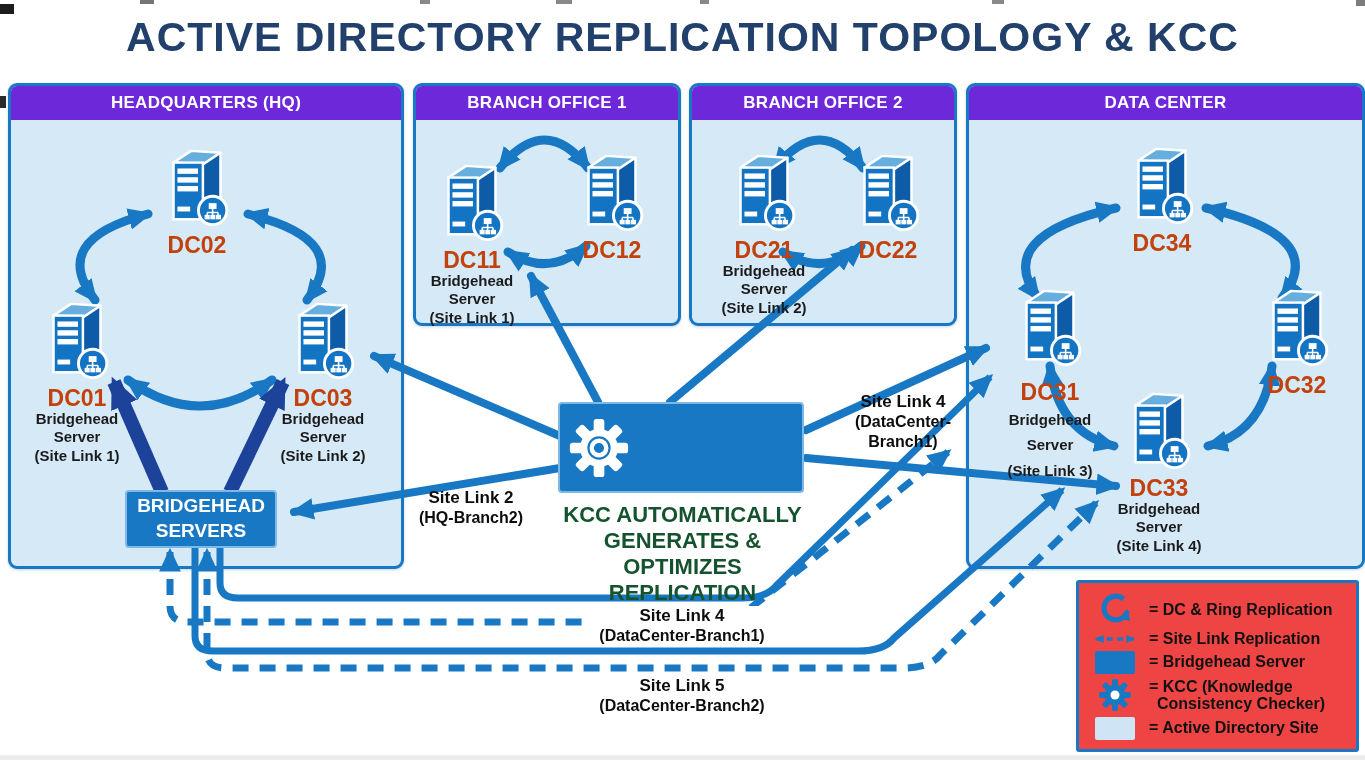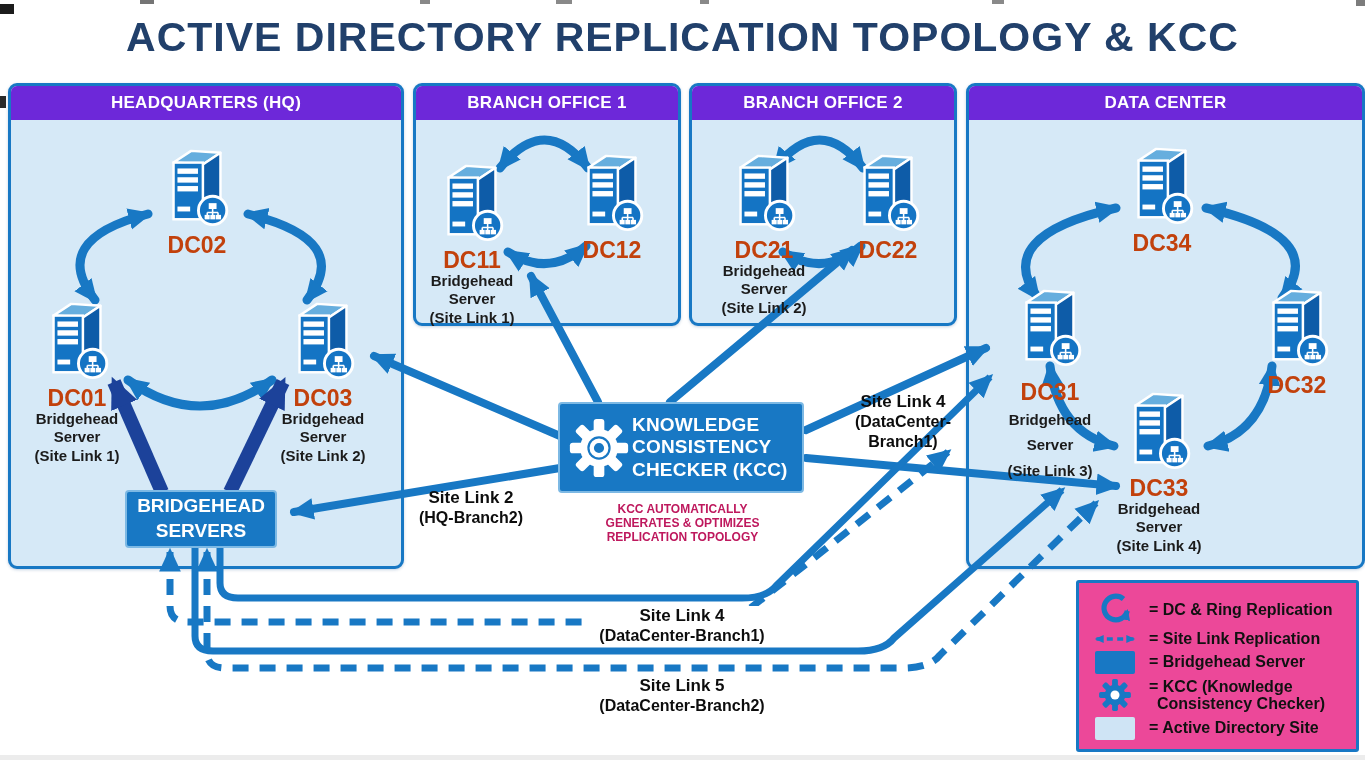"KNOWLEDGE" div.kcc-text { html: <div> <div>KNOWLEDGE</div> <div>CONSISTENCY</div> <div>CHECKER (KCC)</div> </div> -> none }
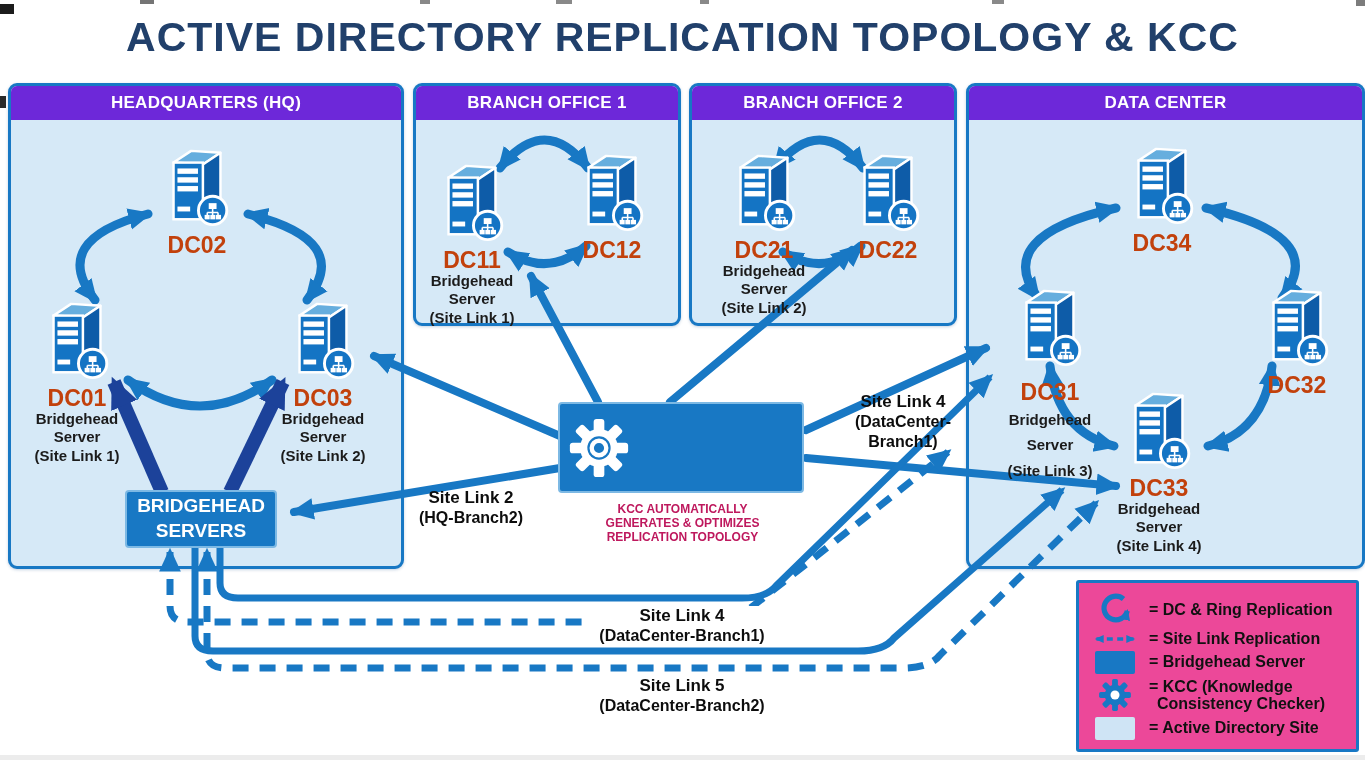"KCC AUTOMATICALLY" #kcc-caption { color: #be185d -> #14532d; font-size: 12px -> 22px }
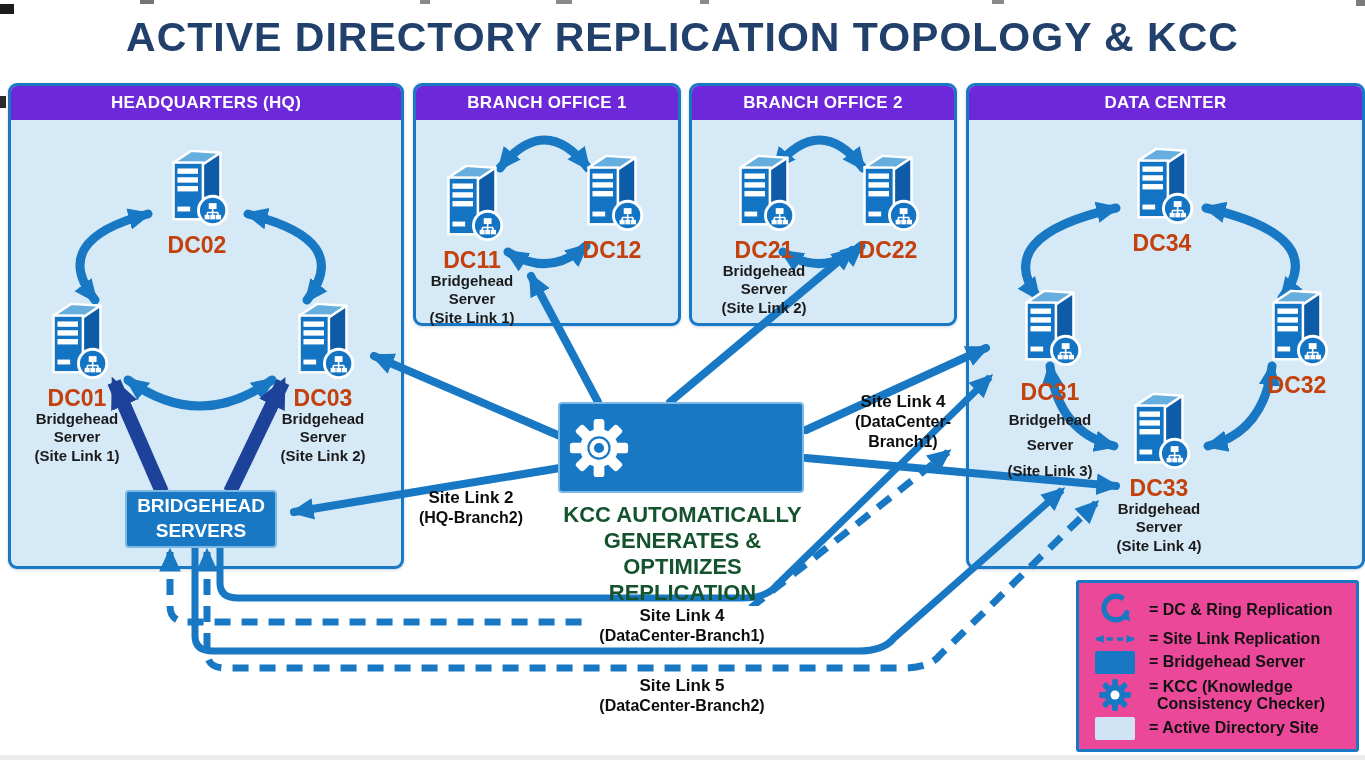"= DC & Ring Replication" #legend { background: #ec4899 -> #ef4444 }
